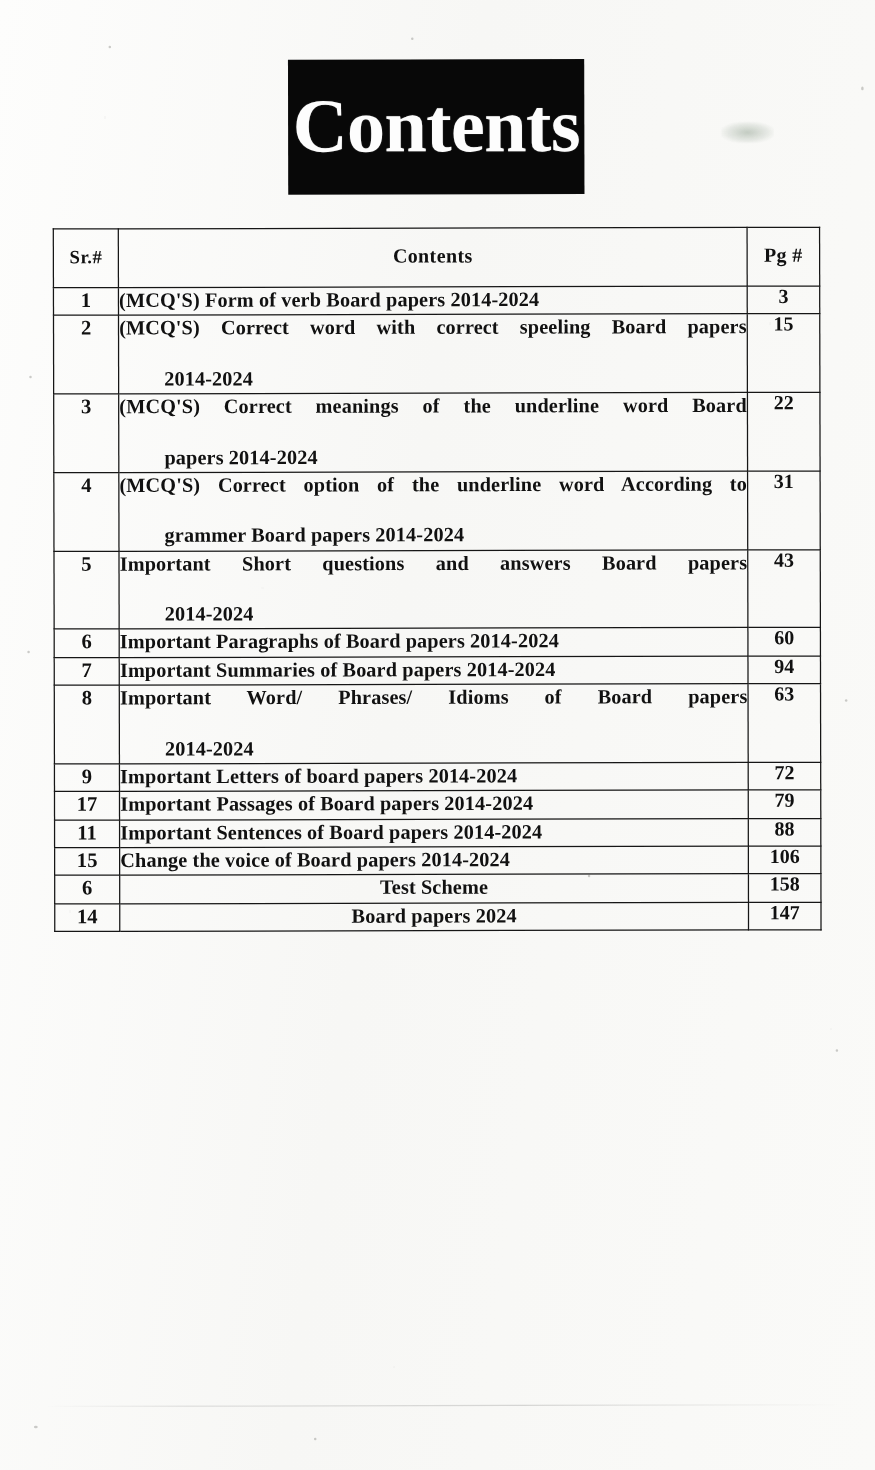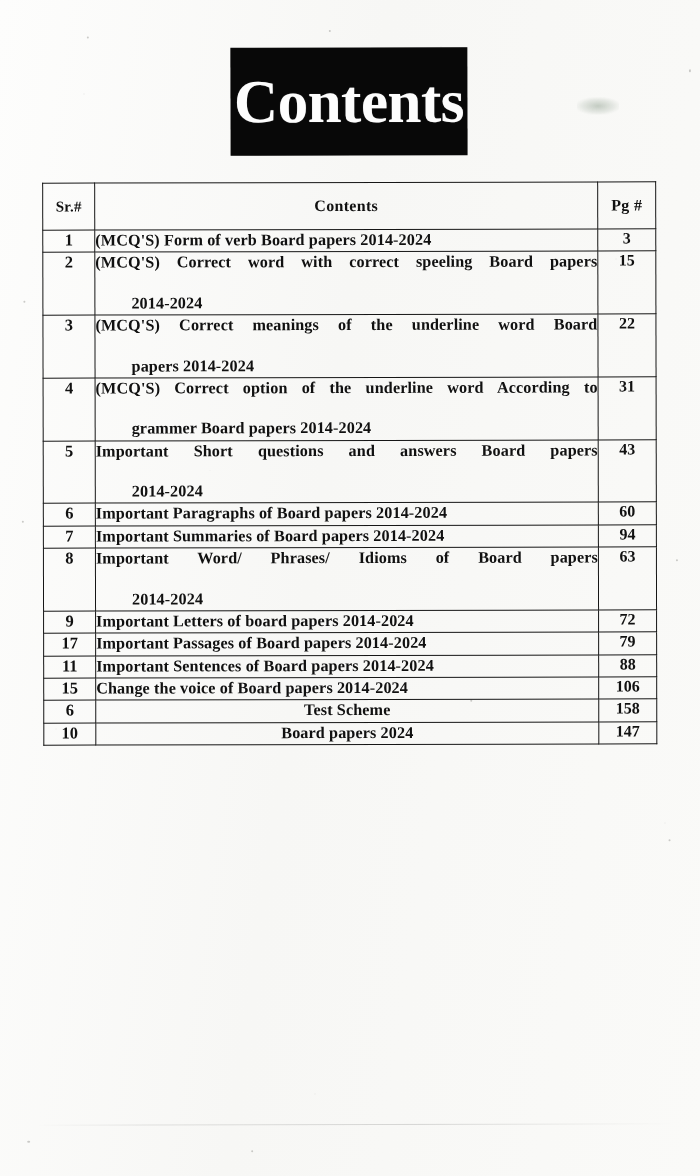"10" td.sr { text: 10 -> 14 }
